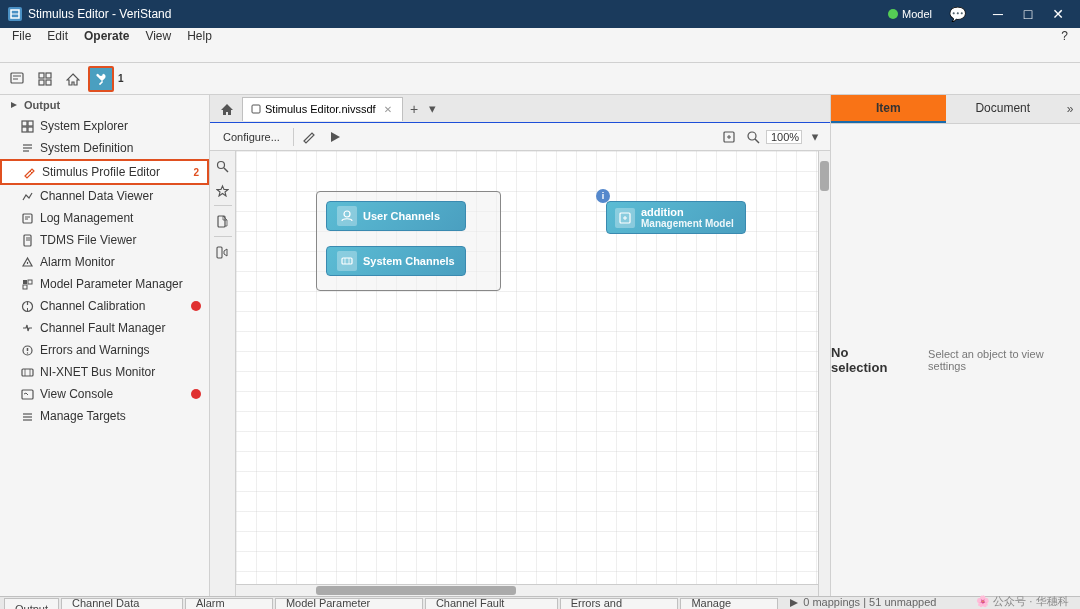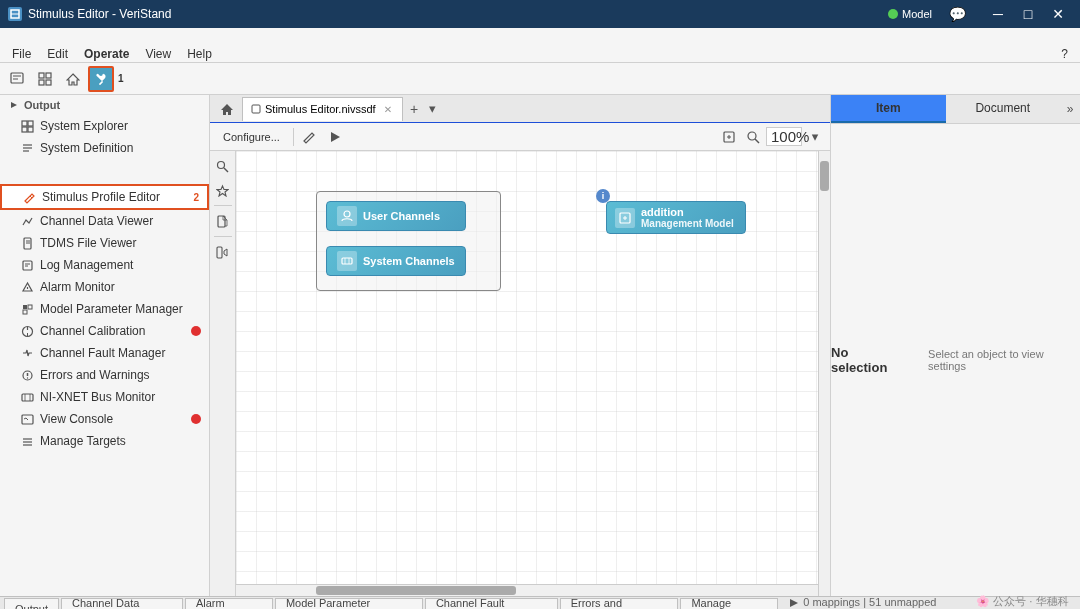"File" .menu-bar { align-items: flex-start -> flex-end }
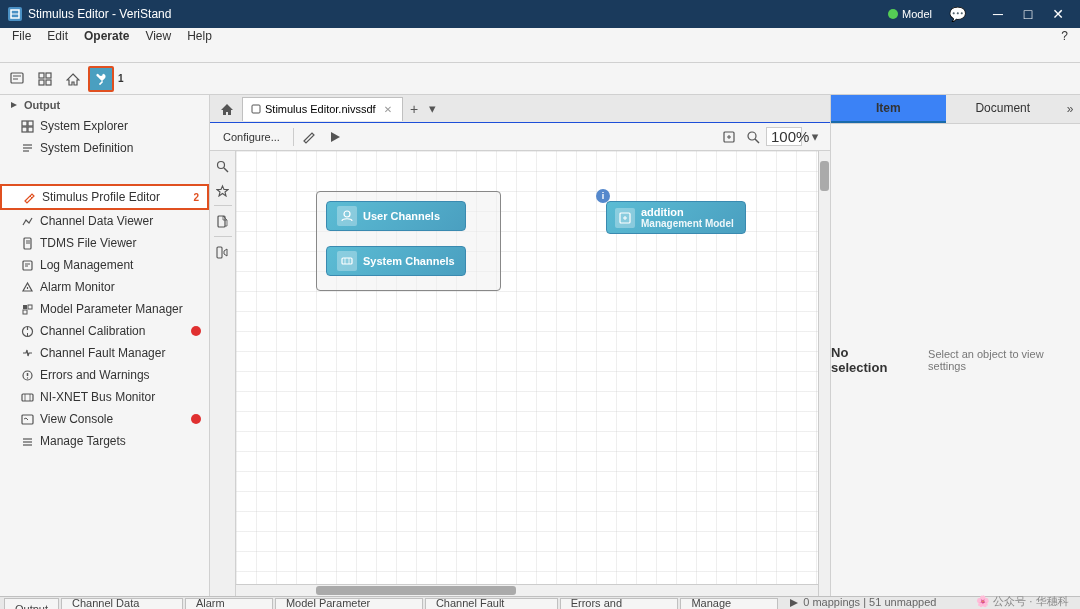"Item" .right-tab.active { background: #3b82f6 -> #f97316 }
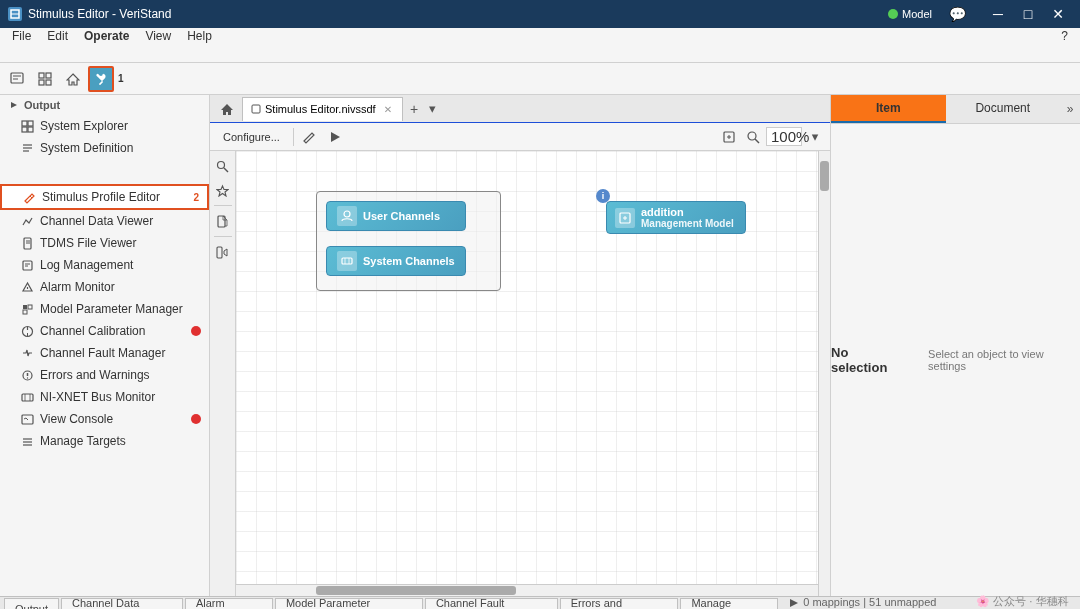"100%" .zoom-value { font-size: 15px -> 11px }
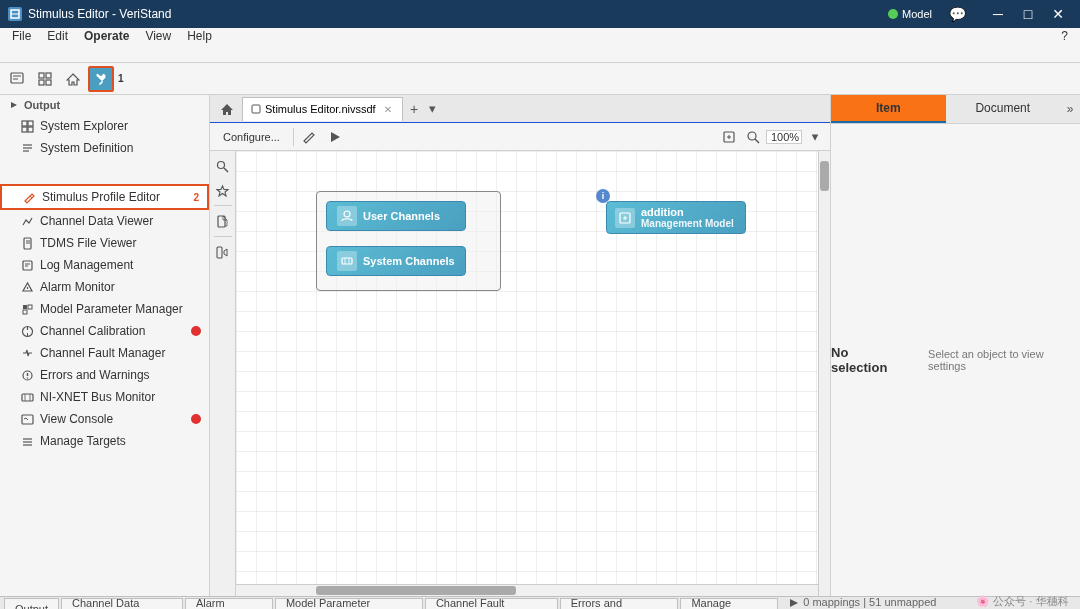"Stimulus Profile Editor" div.sidebar-item { margin-top: 25px -> none }
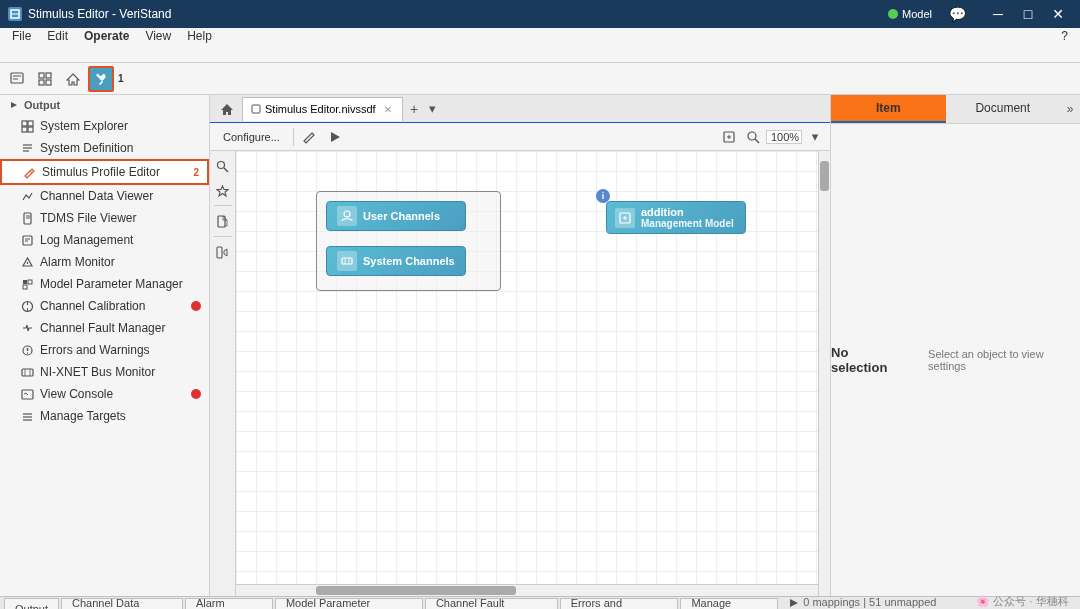"TDMS File Viewer" div.sidebar-item { order: before "Log Management" -> after "Log Management" }
